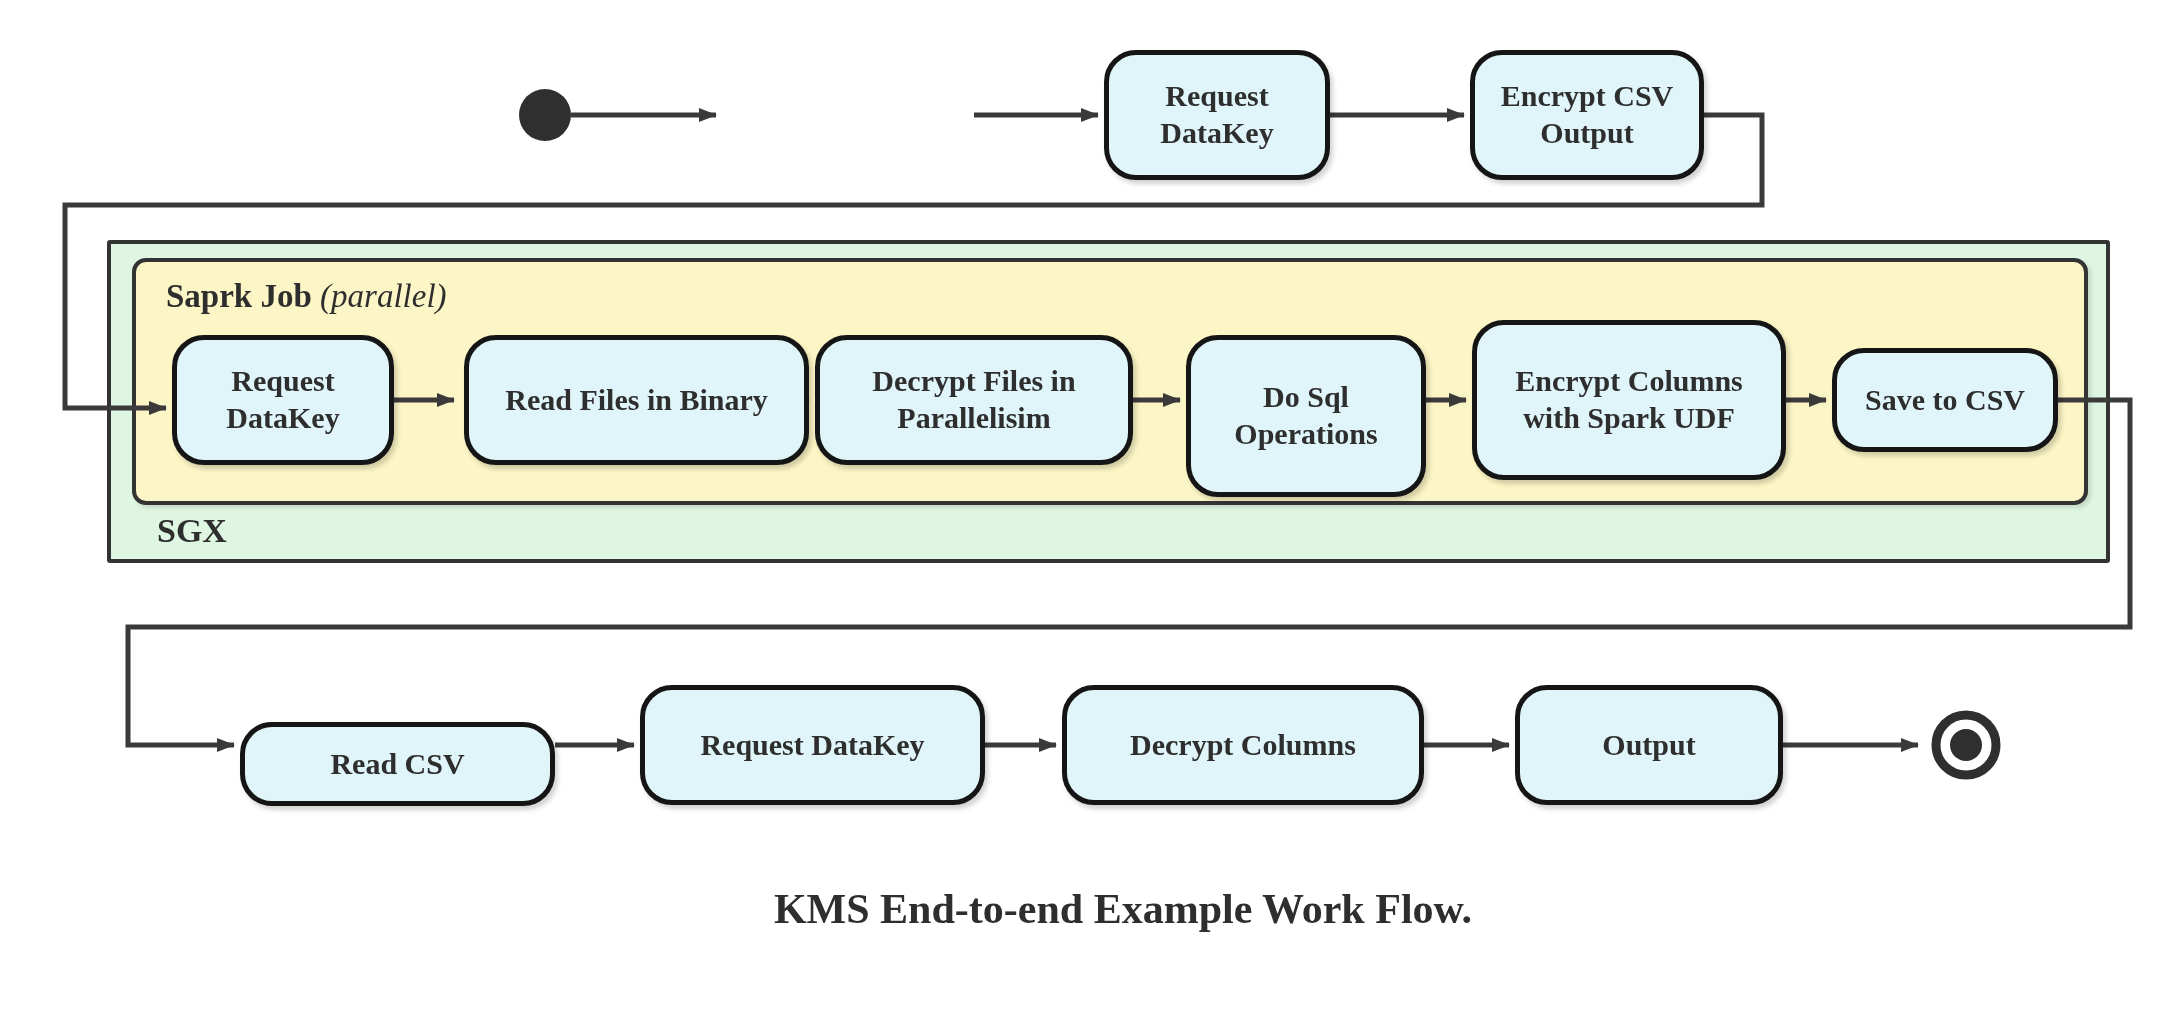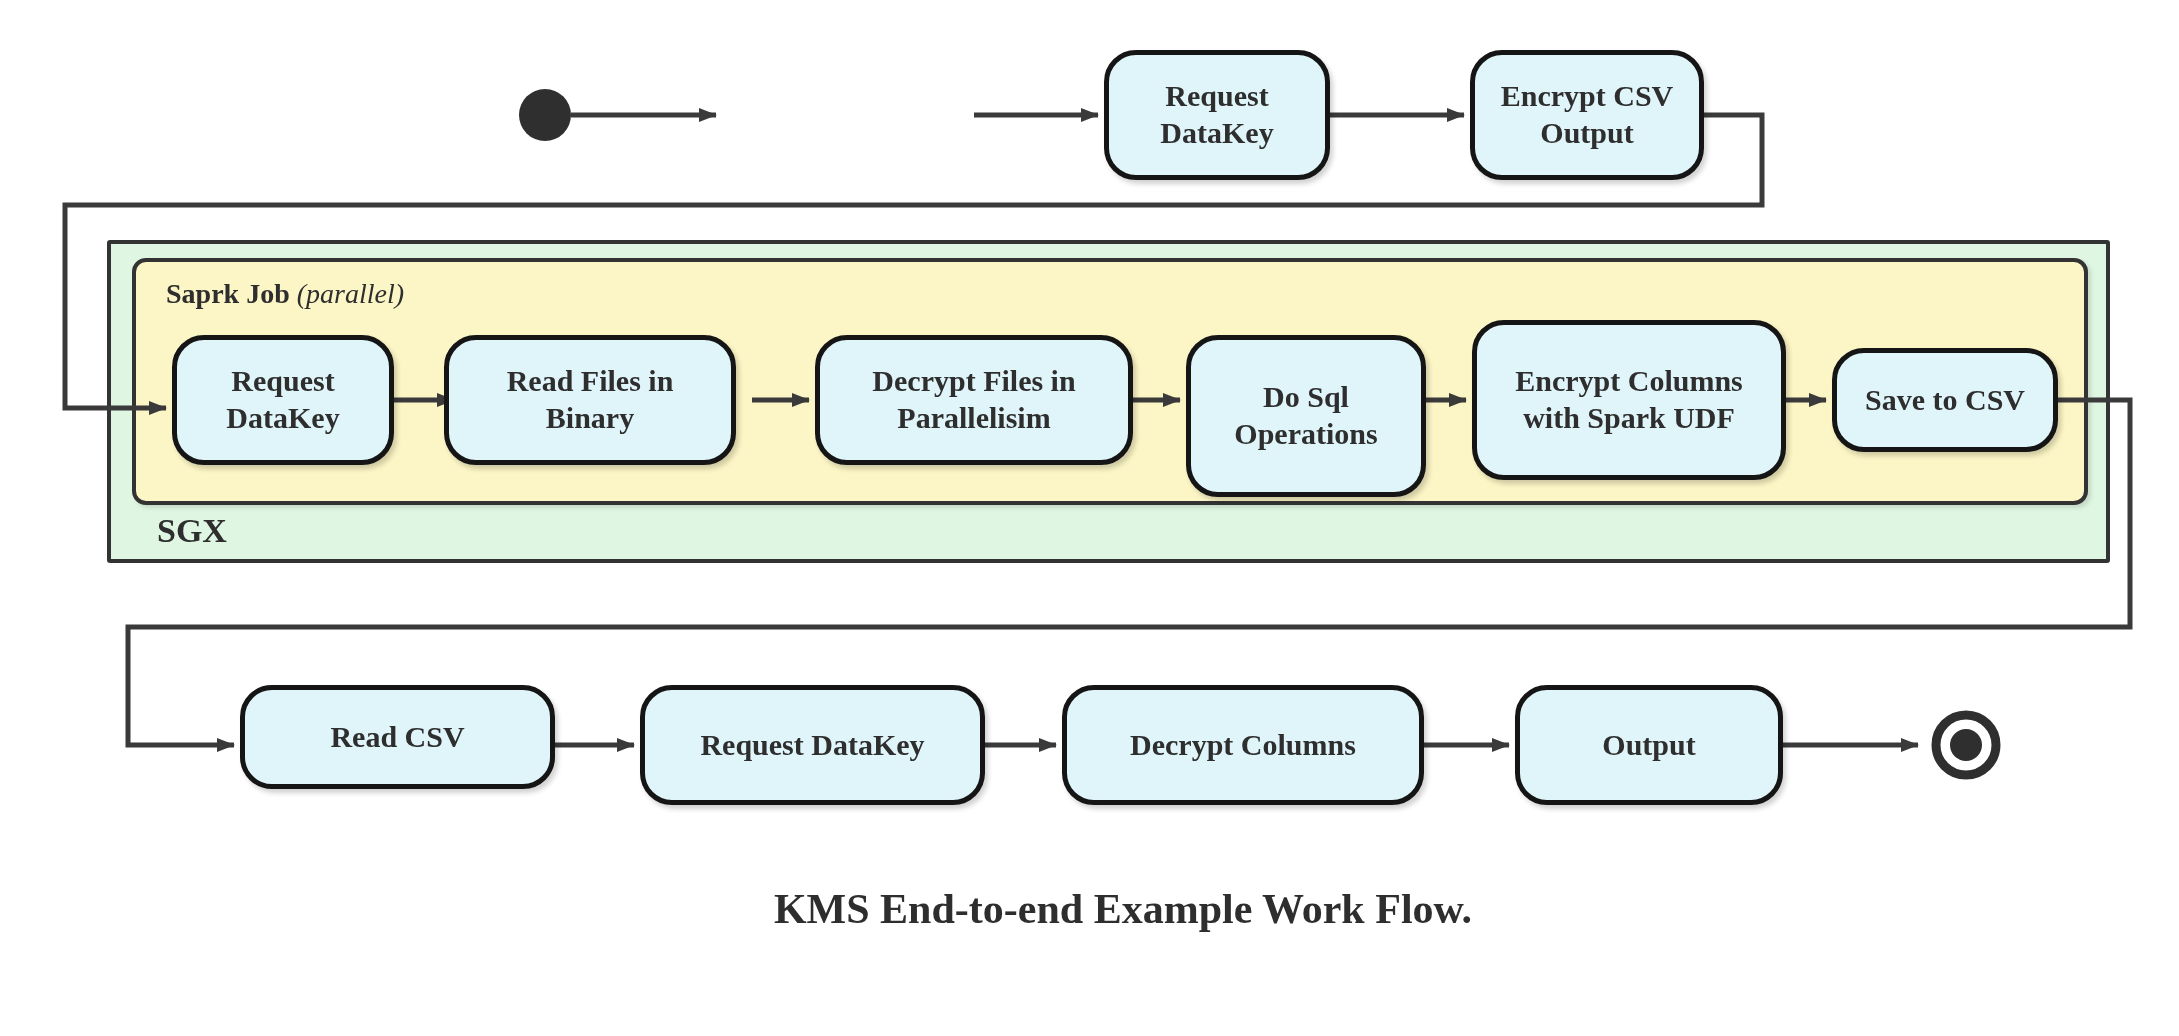"Saprk Job (parallel)" .group-label { font-size: 28px -> 33px }
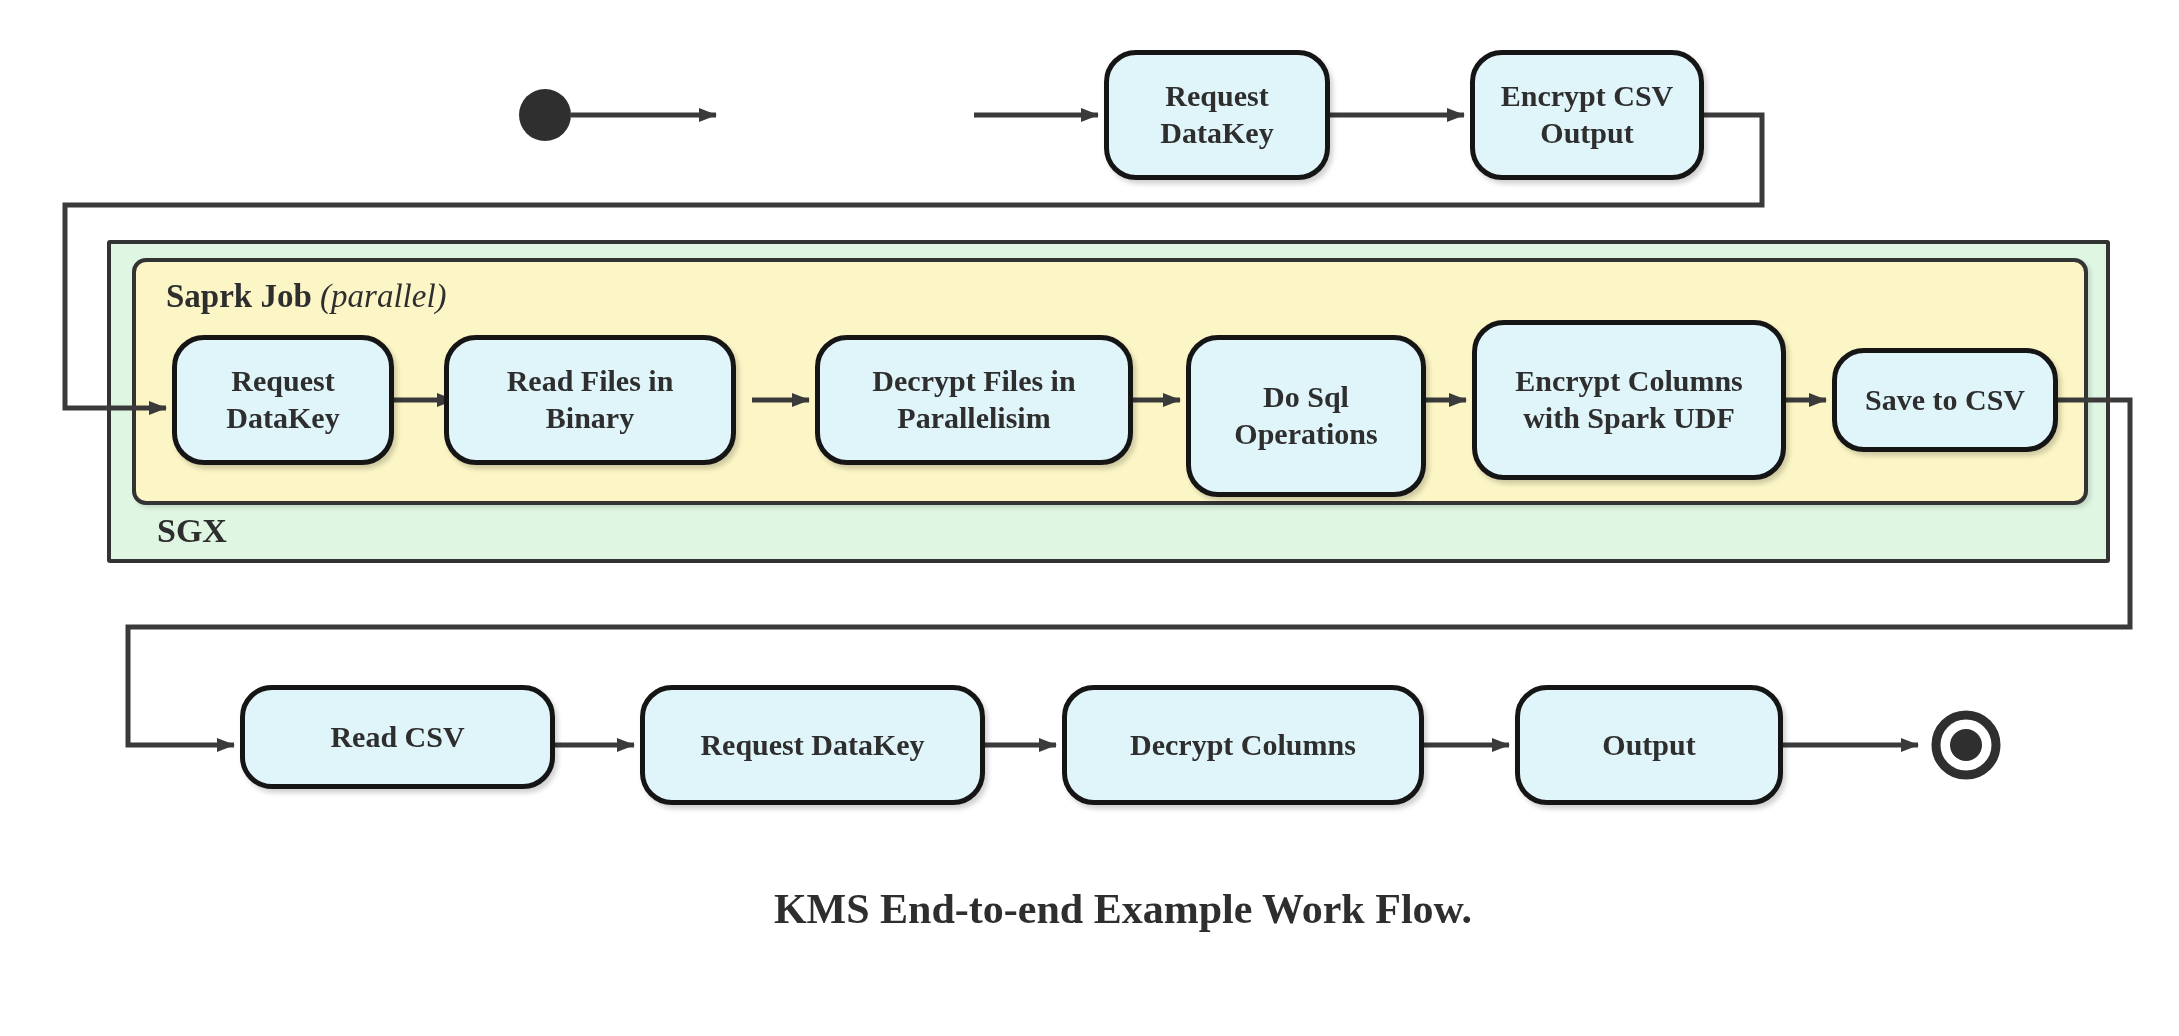"Read Files in Binary" div.node { left: 444px -> 464px; width: 292px -> 345px }
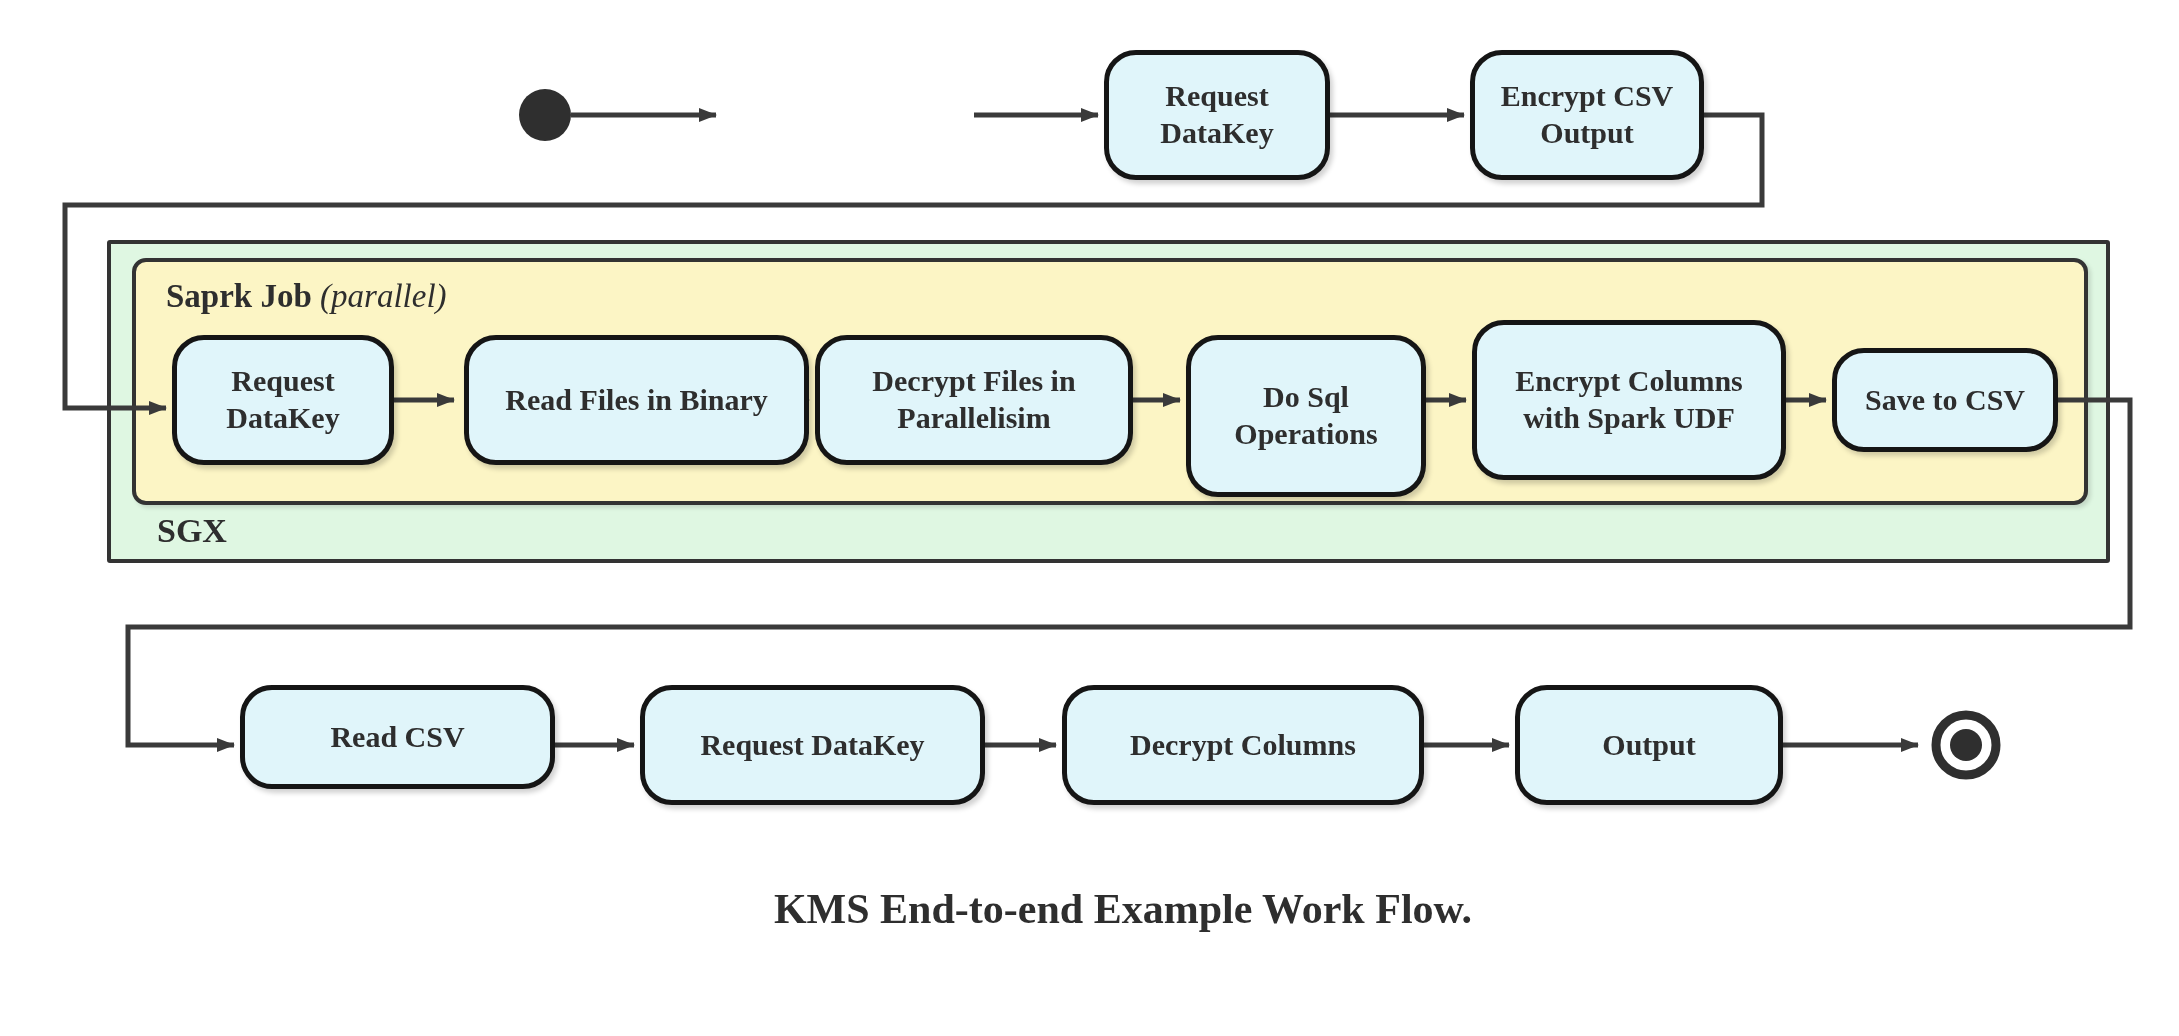"Read CSV" div.node { height: 104px -> 84px; top: 685px -> 722px }
